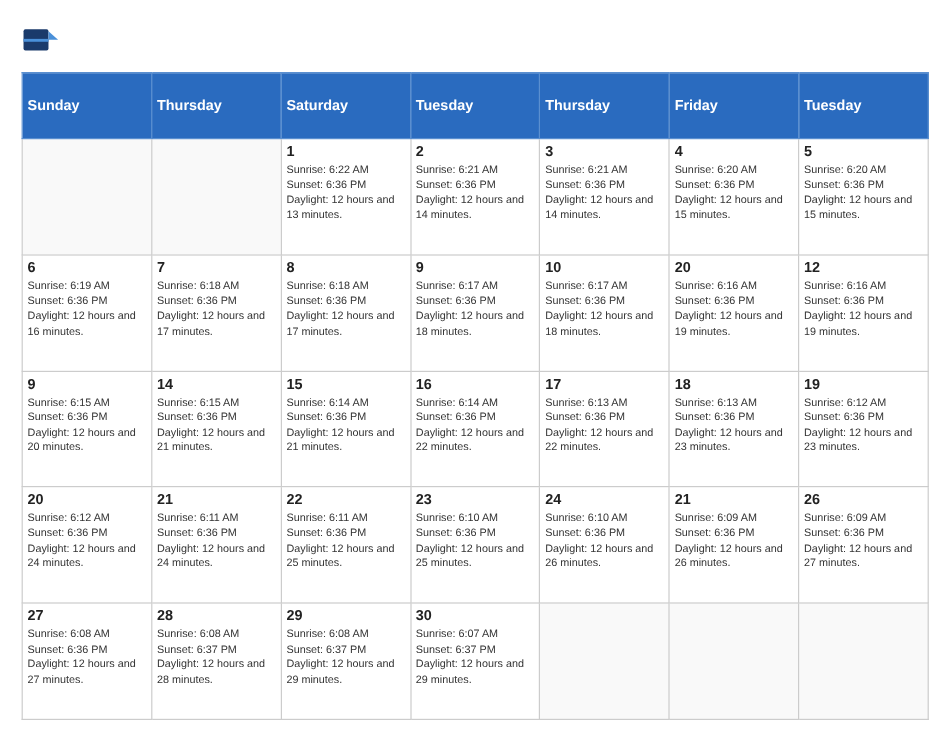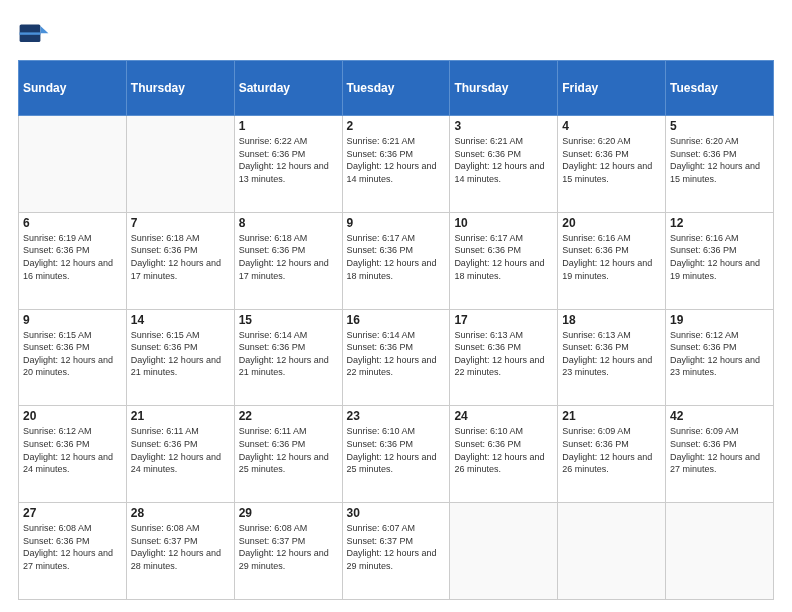"42" span.day-number { text: 42 -> 26 }
